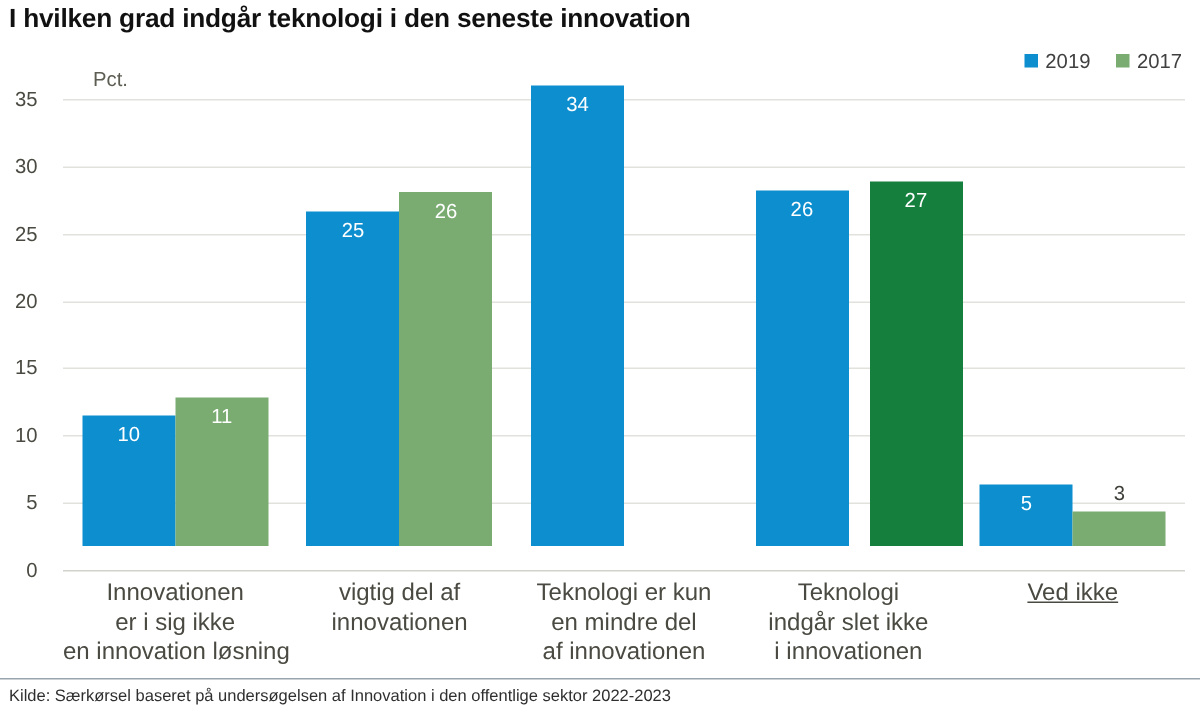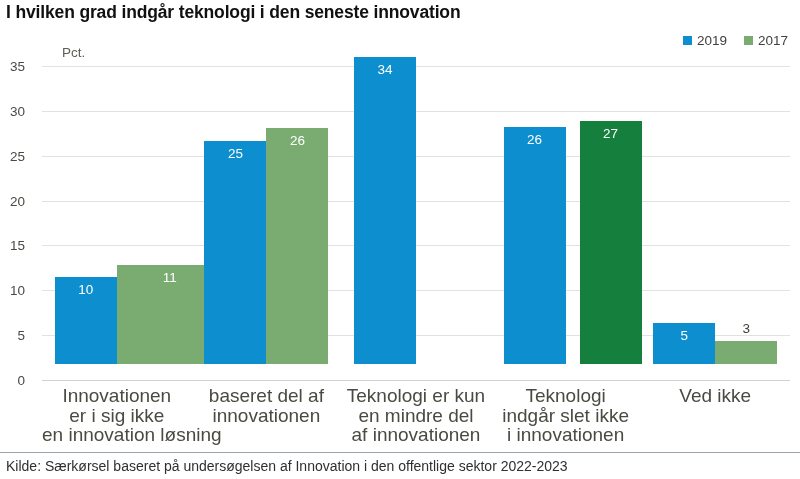"11" div.bar { padding-left: 44px -> none }
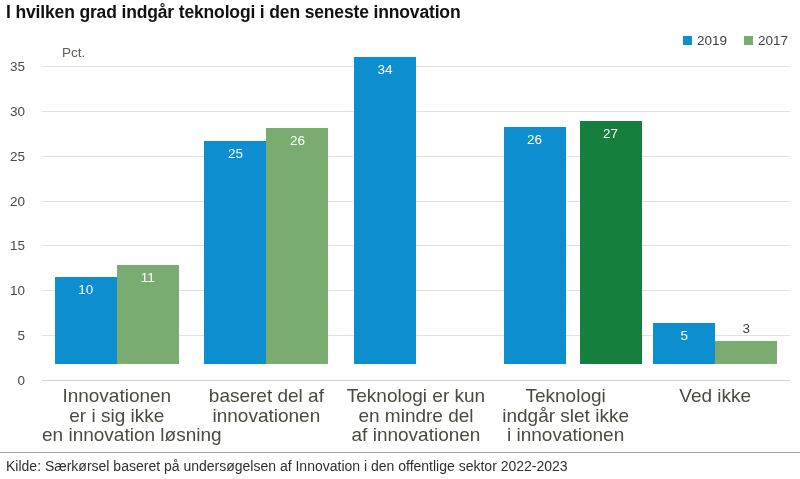"Innovationen" .xlabel { font-size: 19px -> 16px }
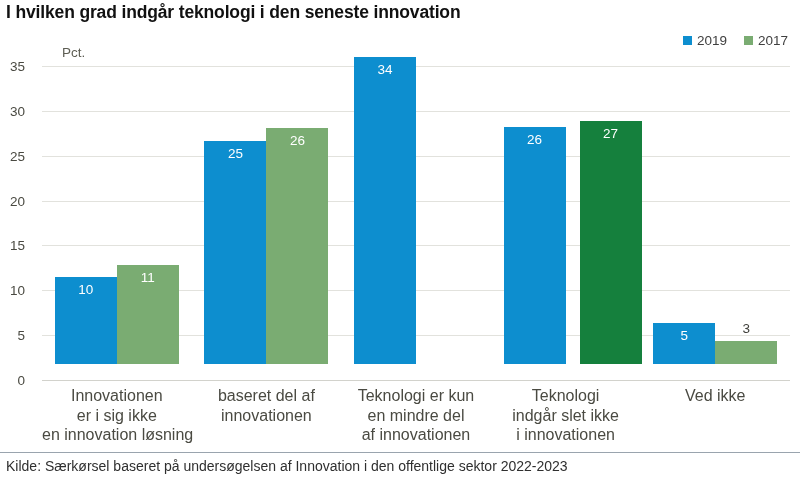"baseret del af" span { text: baseret -> vigtig }
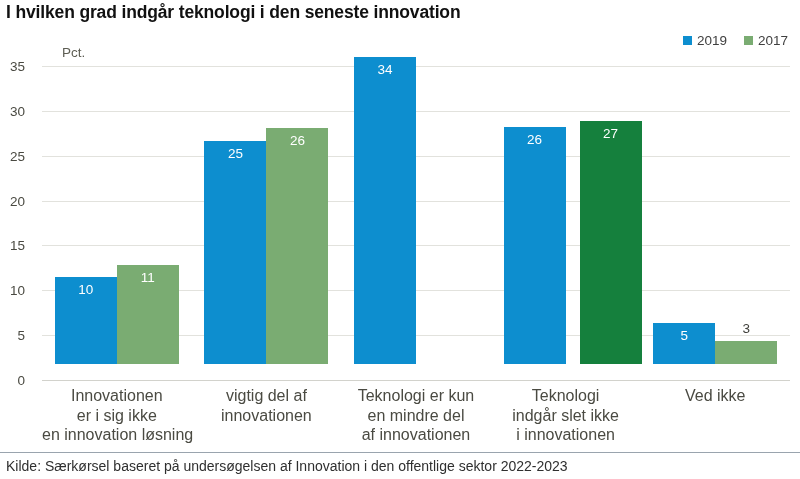"Ved ikke" div.xlabel { text-decoration: none -> underline }
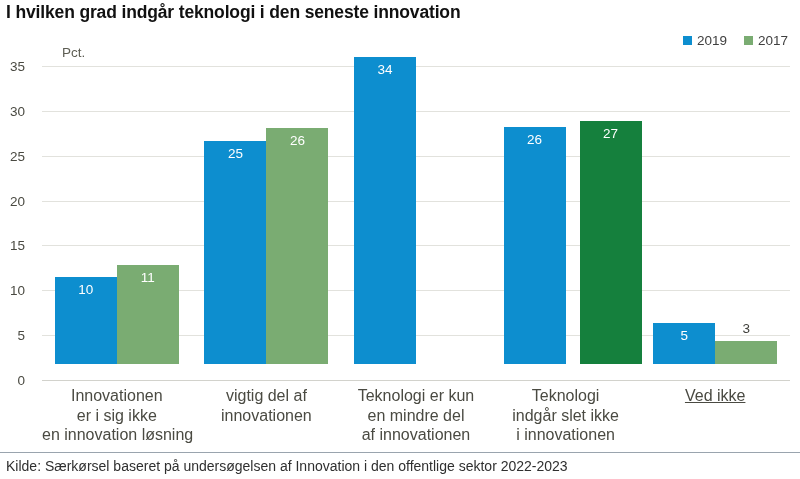"Kilde: Særkørsel baseret på" .source-note { font-size: 14px -> 11px }
